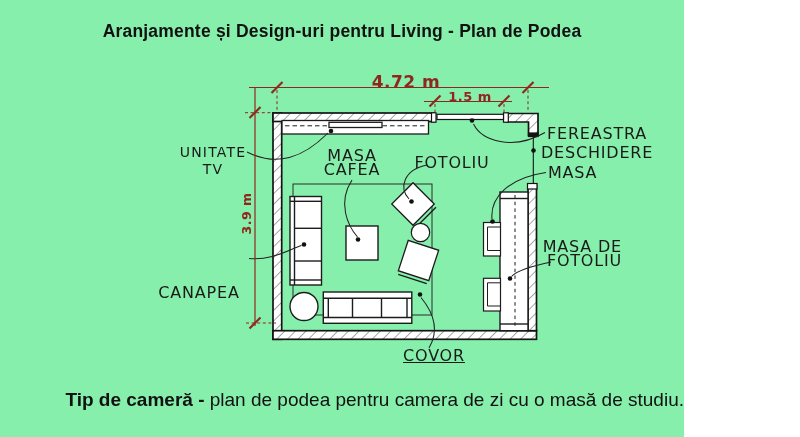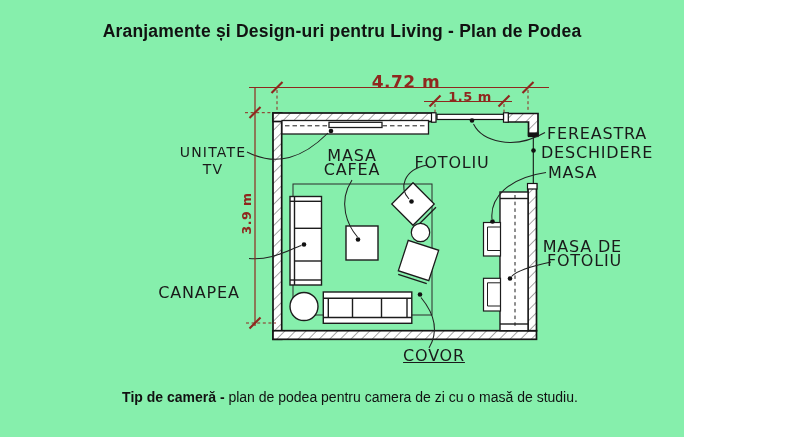"Tip de cameră - plan" #caption { font-size: 14px -> 19px; left: 8px -> 0; text-align: center -> right }
